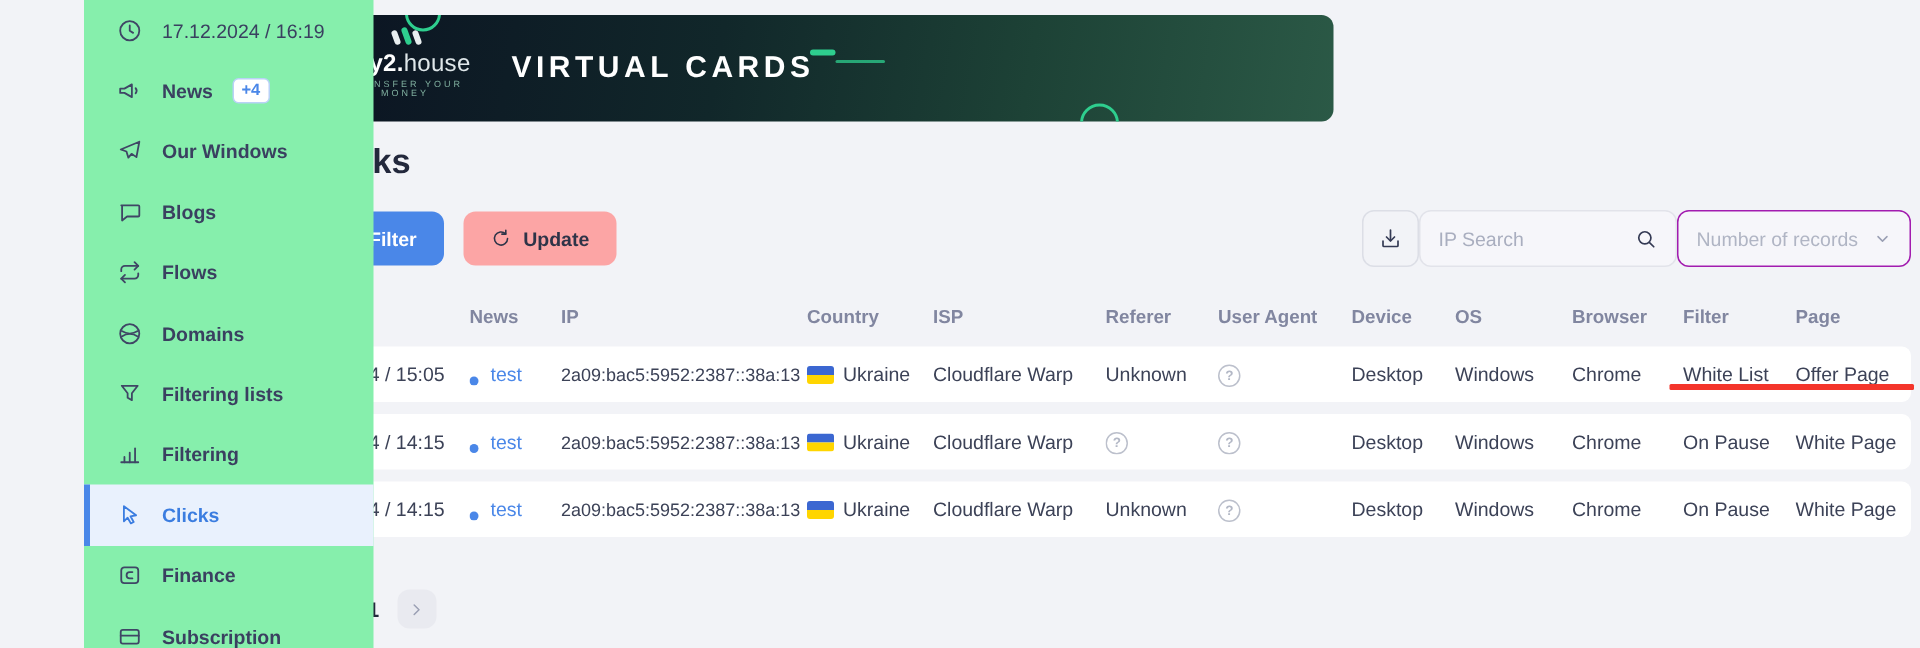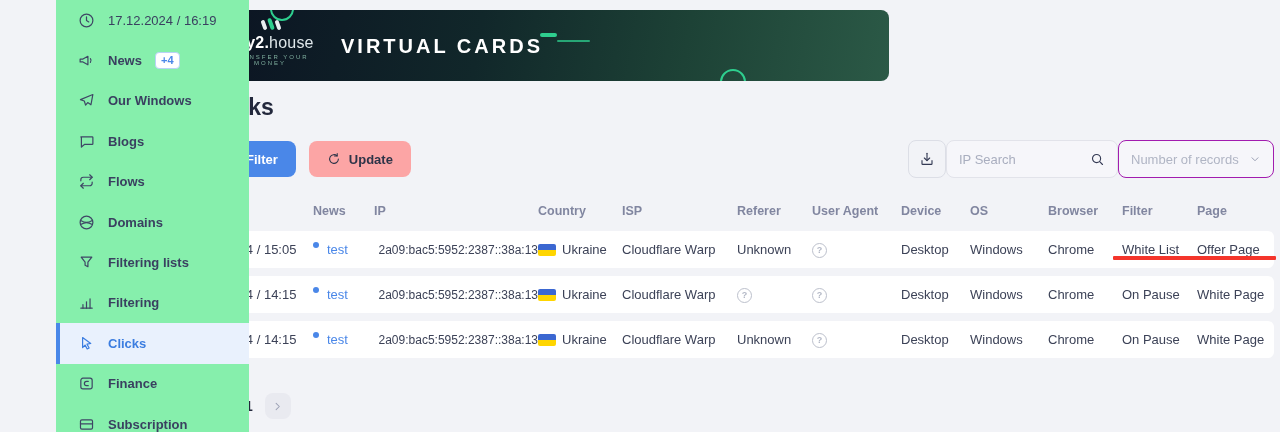"test" .cell-flow { align-items: flex-start -> flex-end }
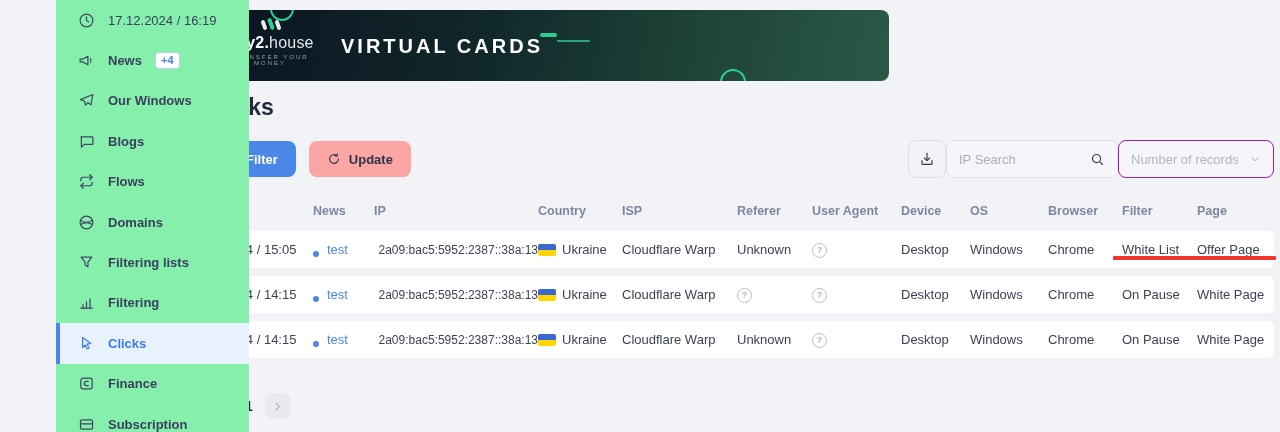"2a09:bac5:5952:2387::38a:13" .cell-ip { text-align: right -> none }
